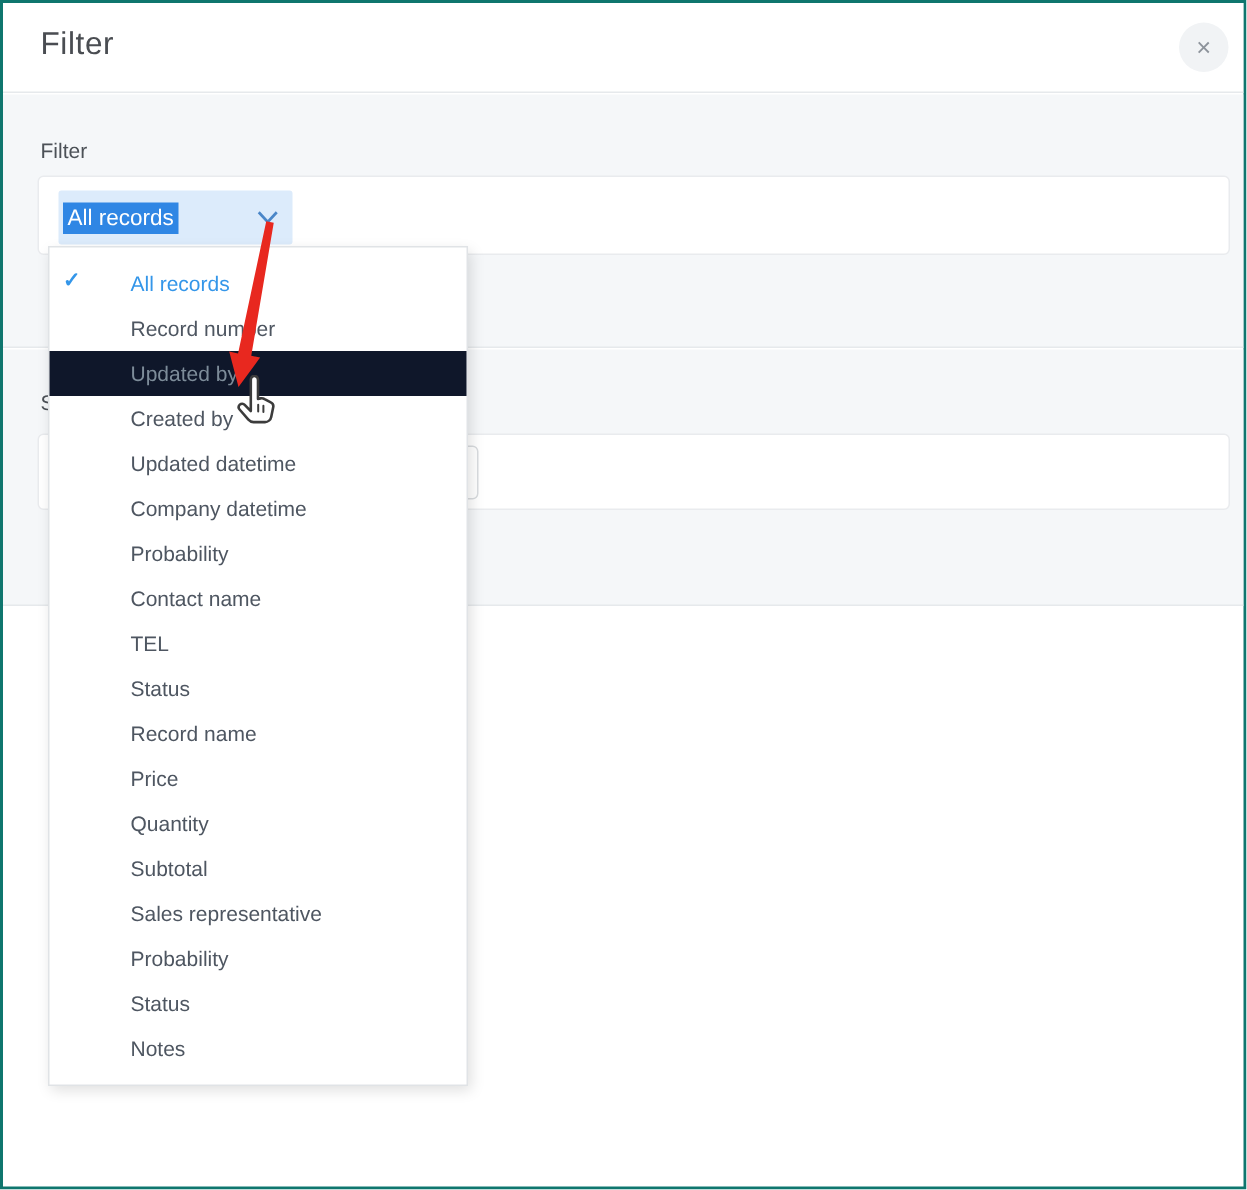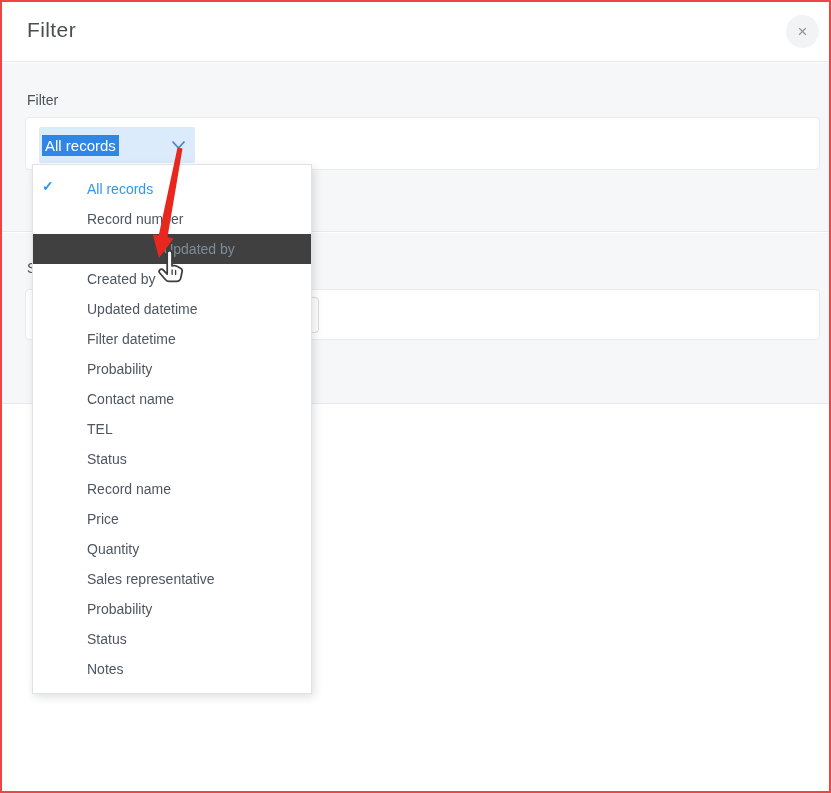"Filter" .frame { border: 2px solid #ef4444 -> 2px solid #0f766e }
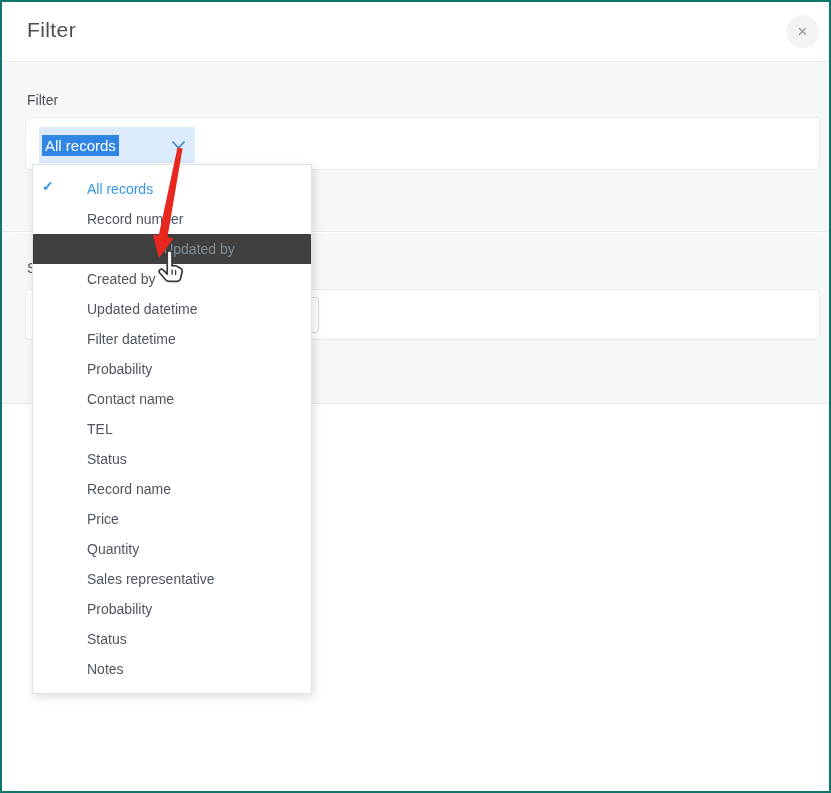"Updated by" .menu-item.hovered { background: #404040 -> #0f172a; justify-content: center -> none }
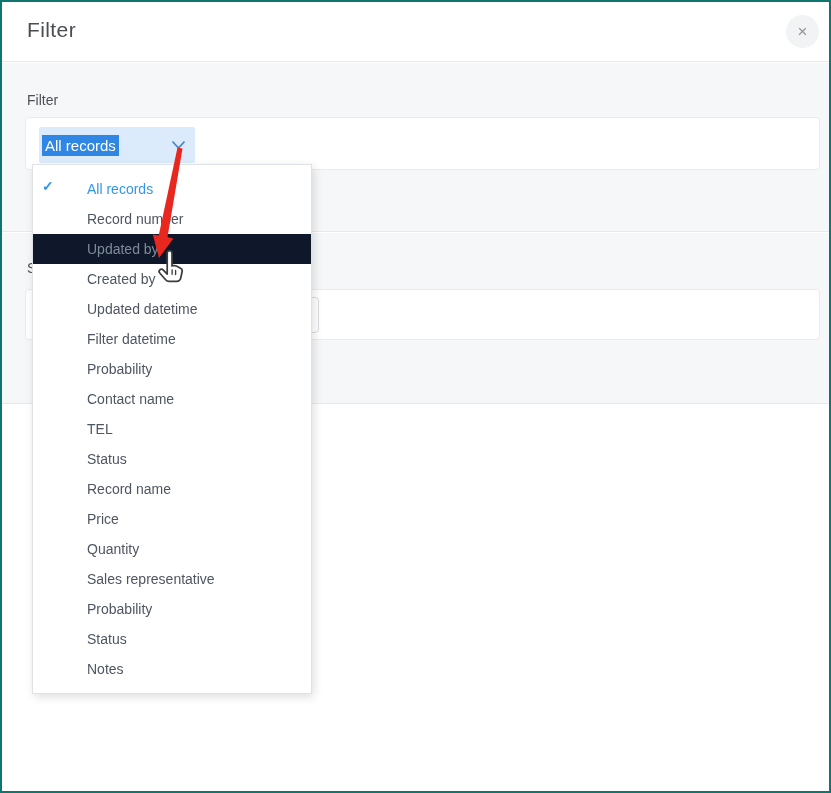"Filter datetime" span { text: Filter -> Company }
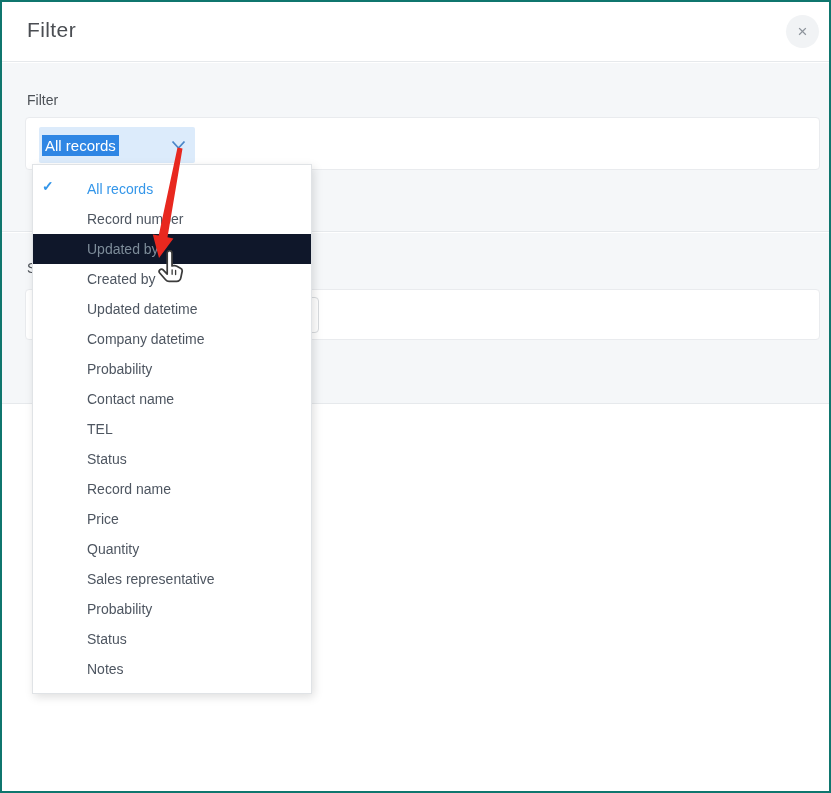"Subtotal" div.menu-item { html: none -> <div> <span></span> <span>Subtotal</span> </div> }
